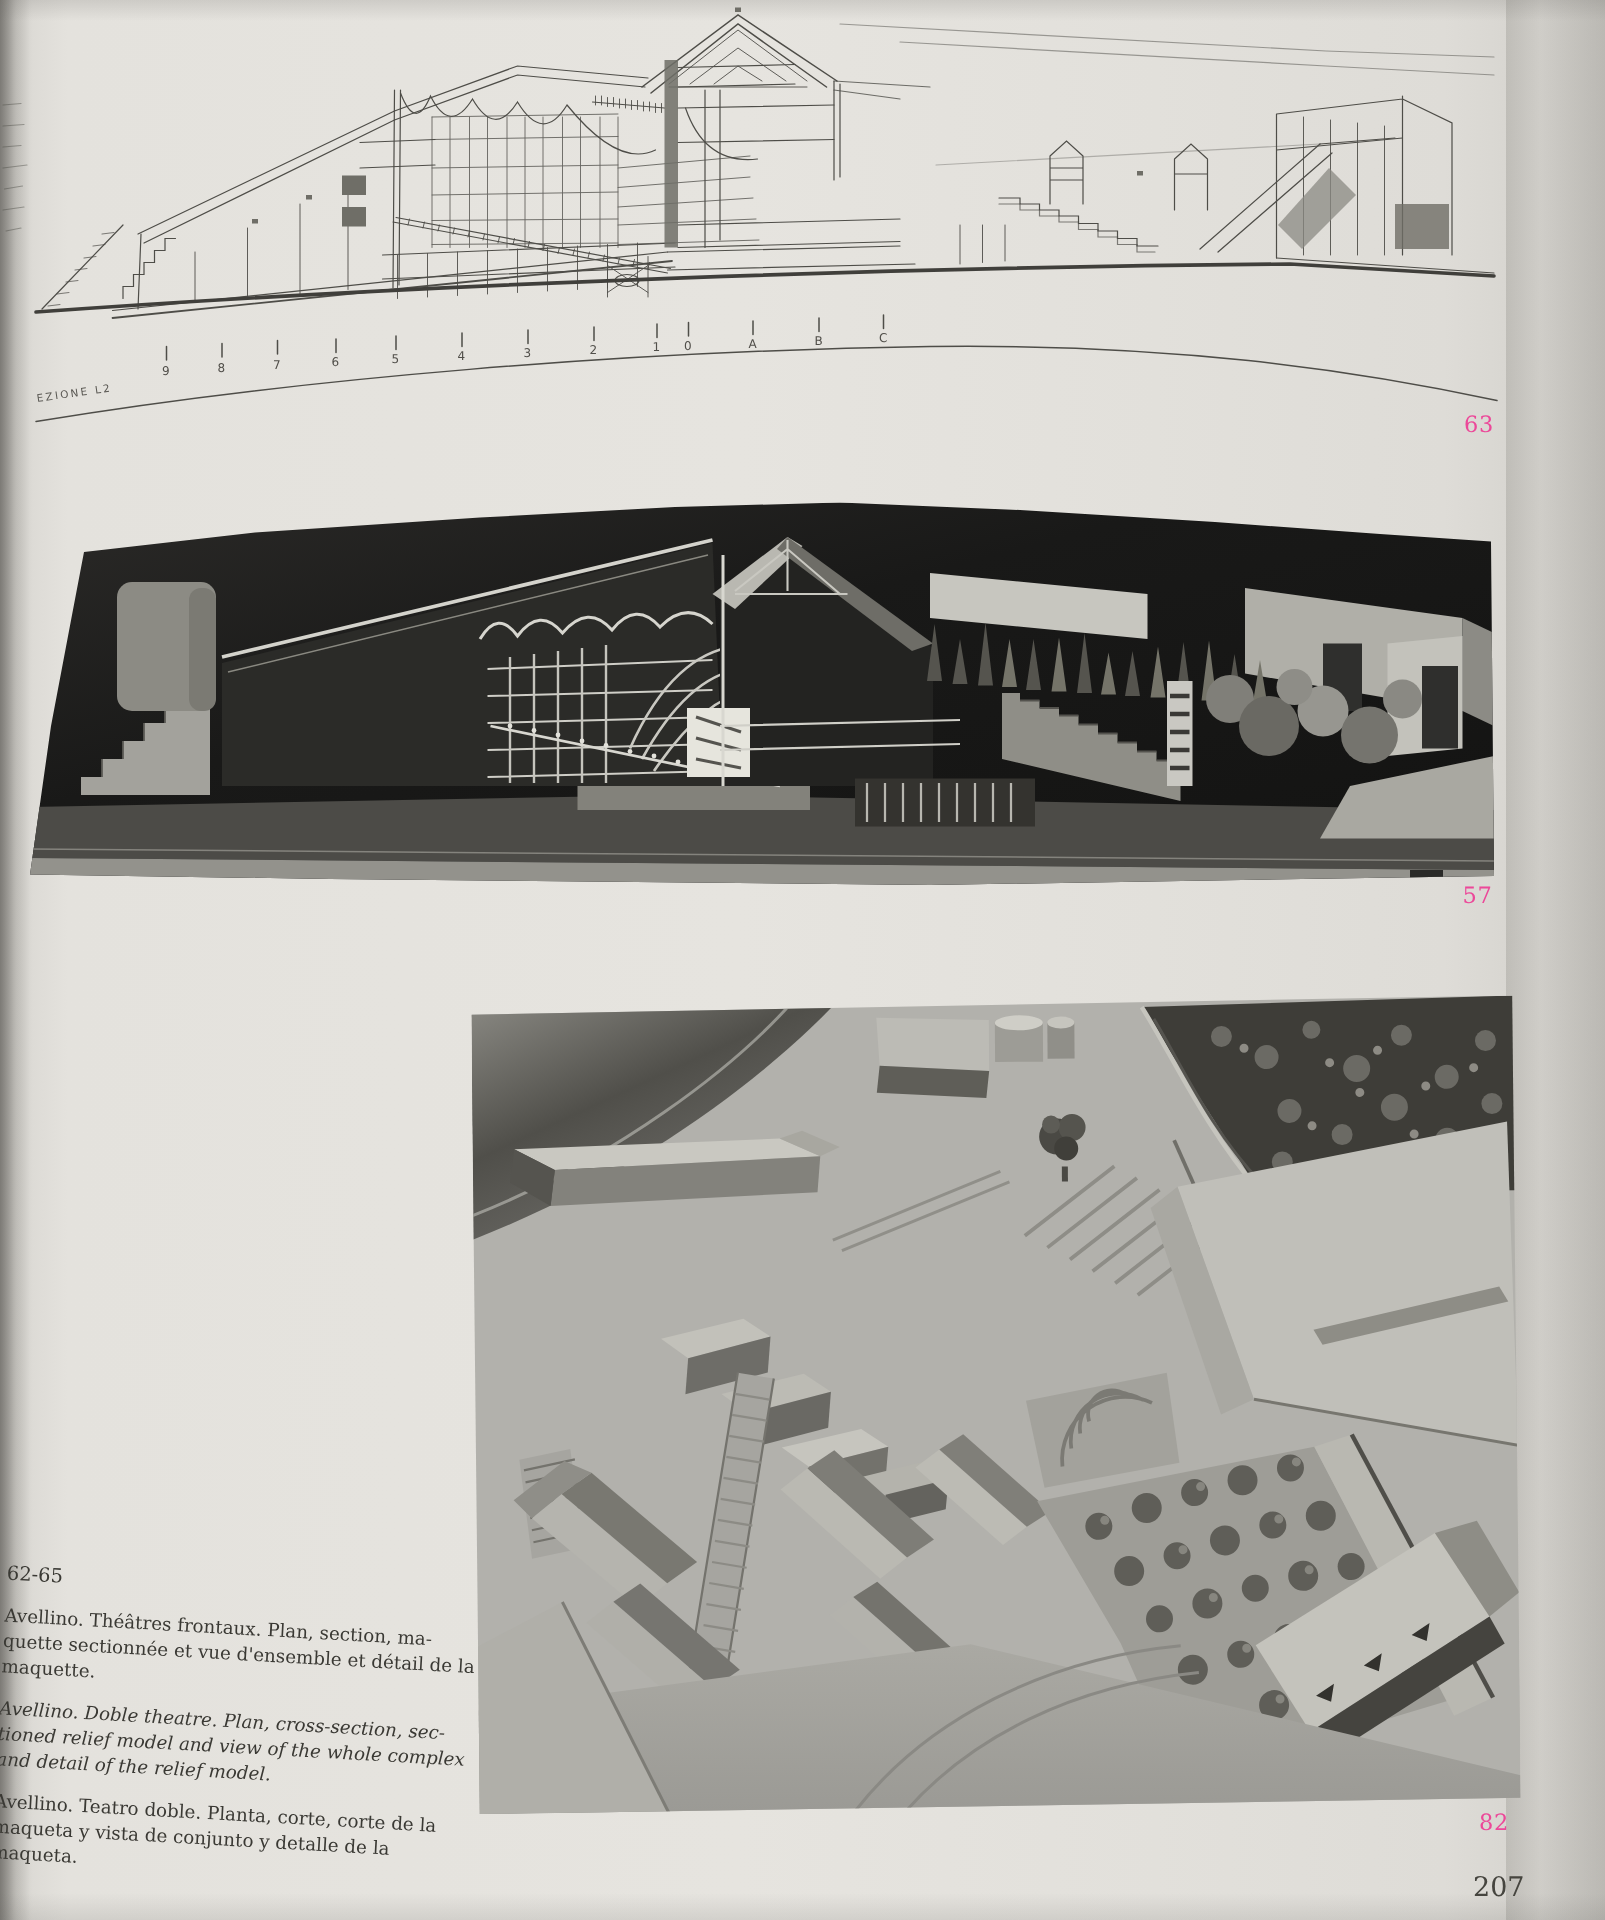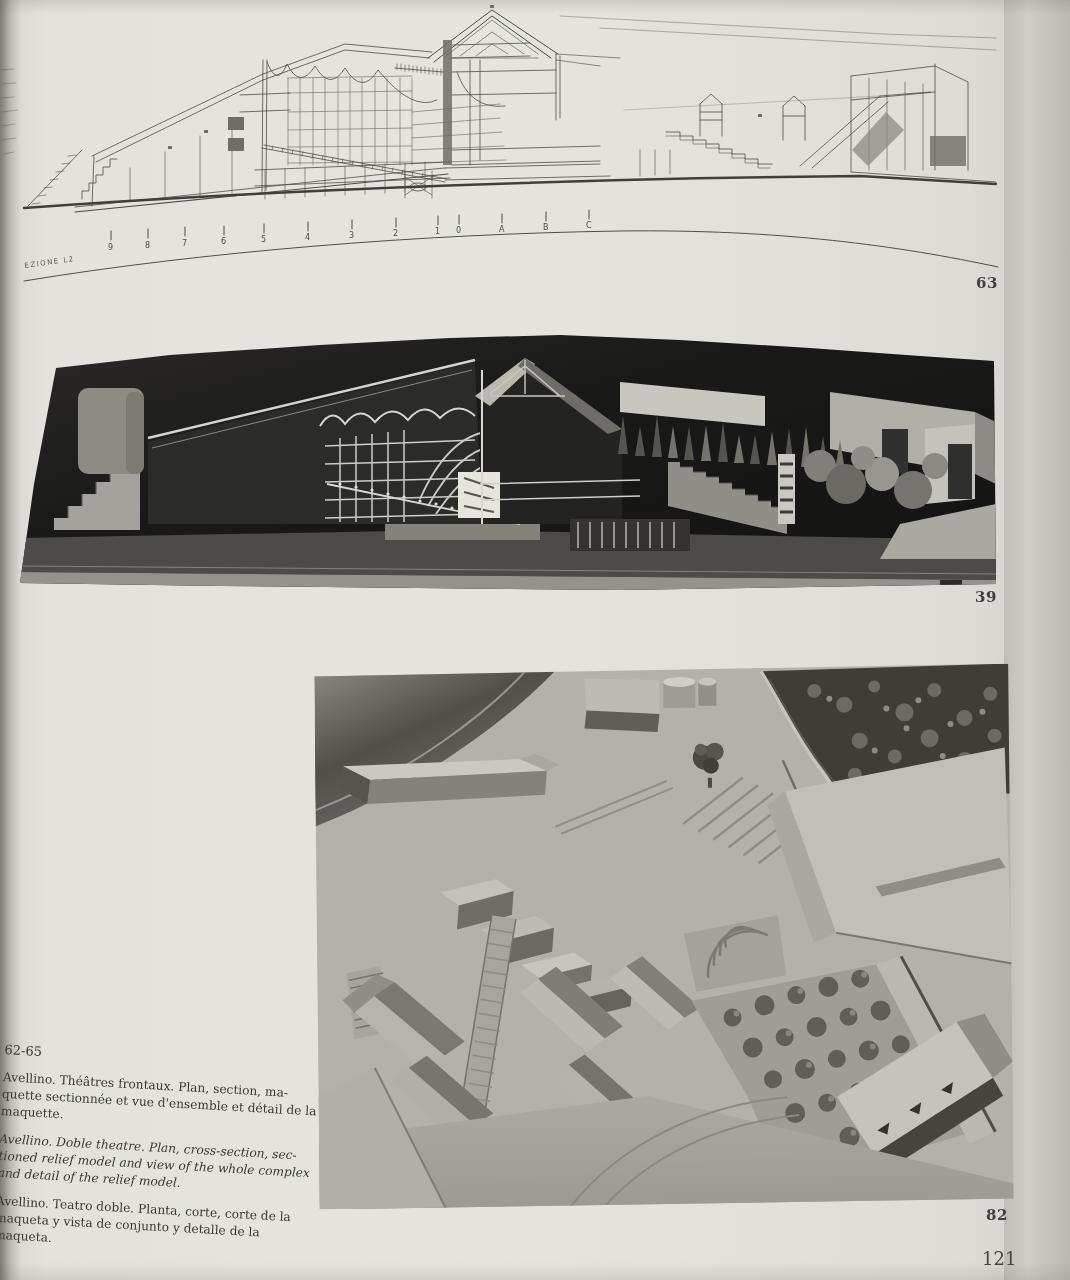"63" .fig-label { color: #404040 -> #ec4899; font-weight: bold -> none }
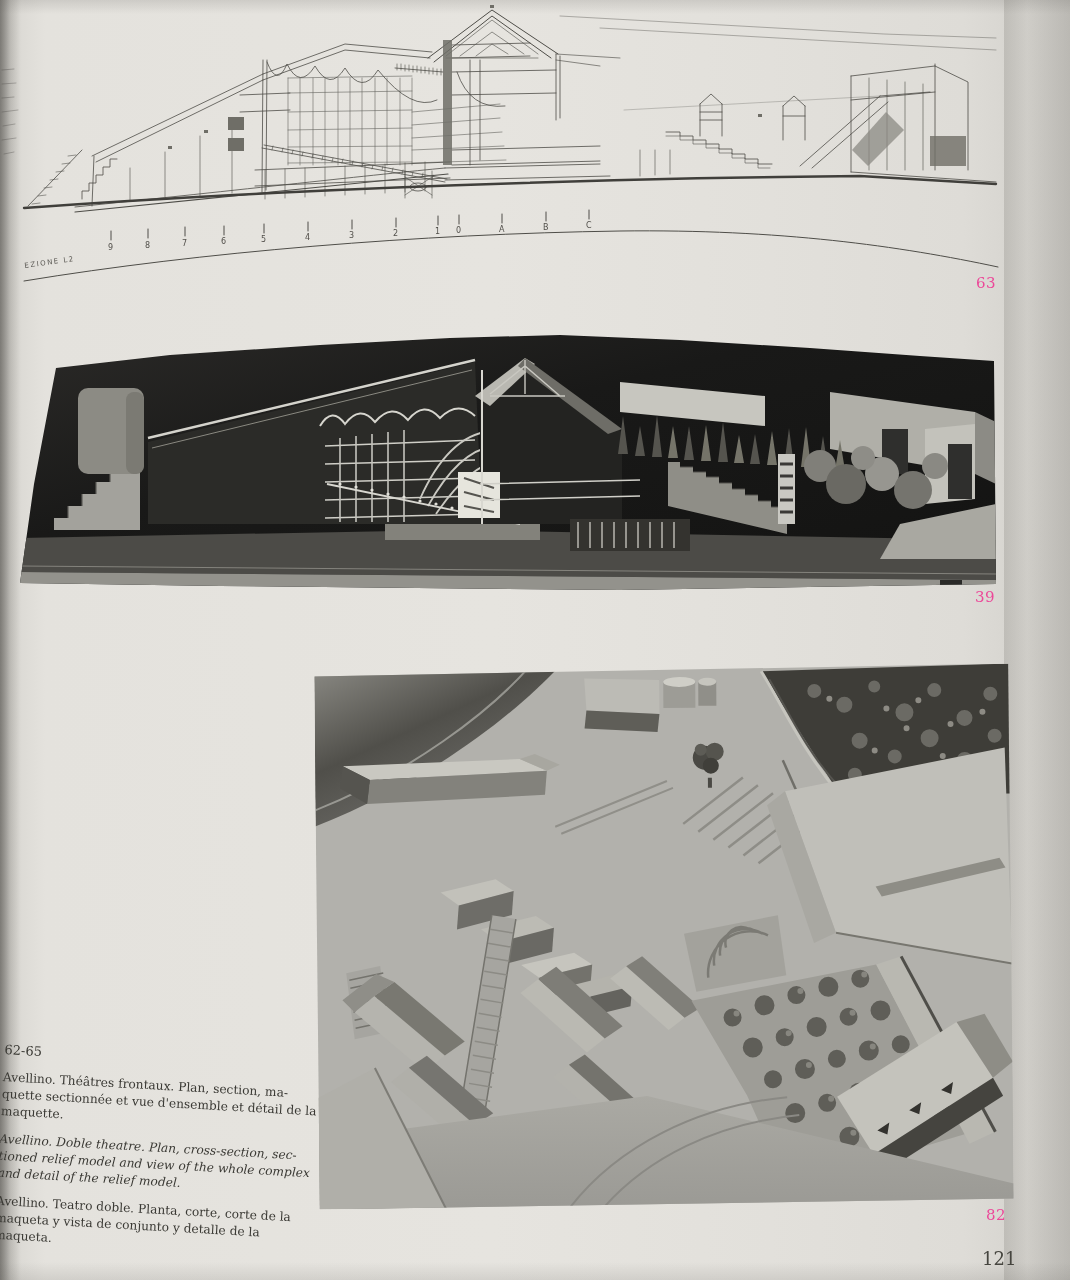"39" span.fig-label { text: 39 -> 57 }
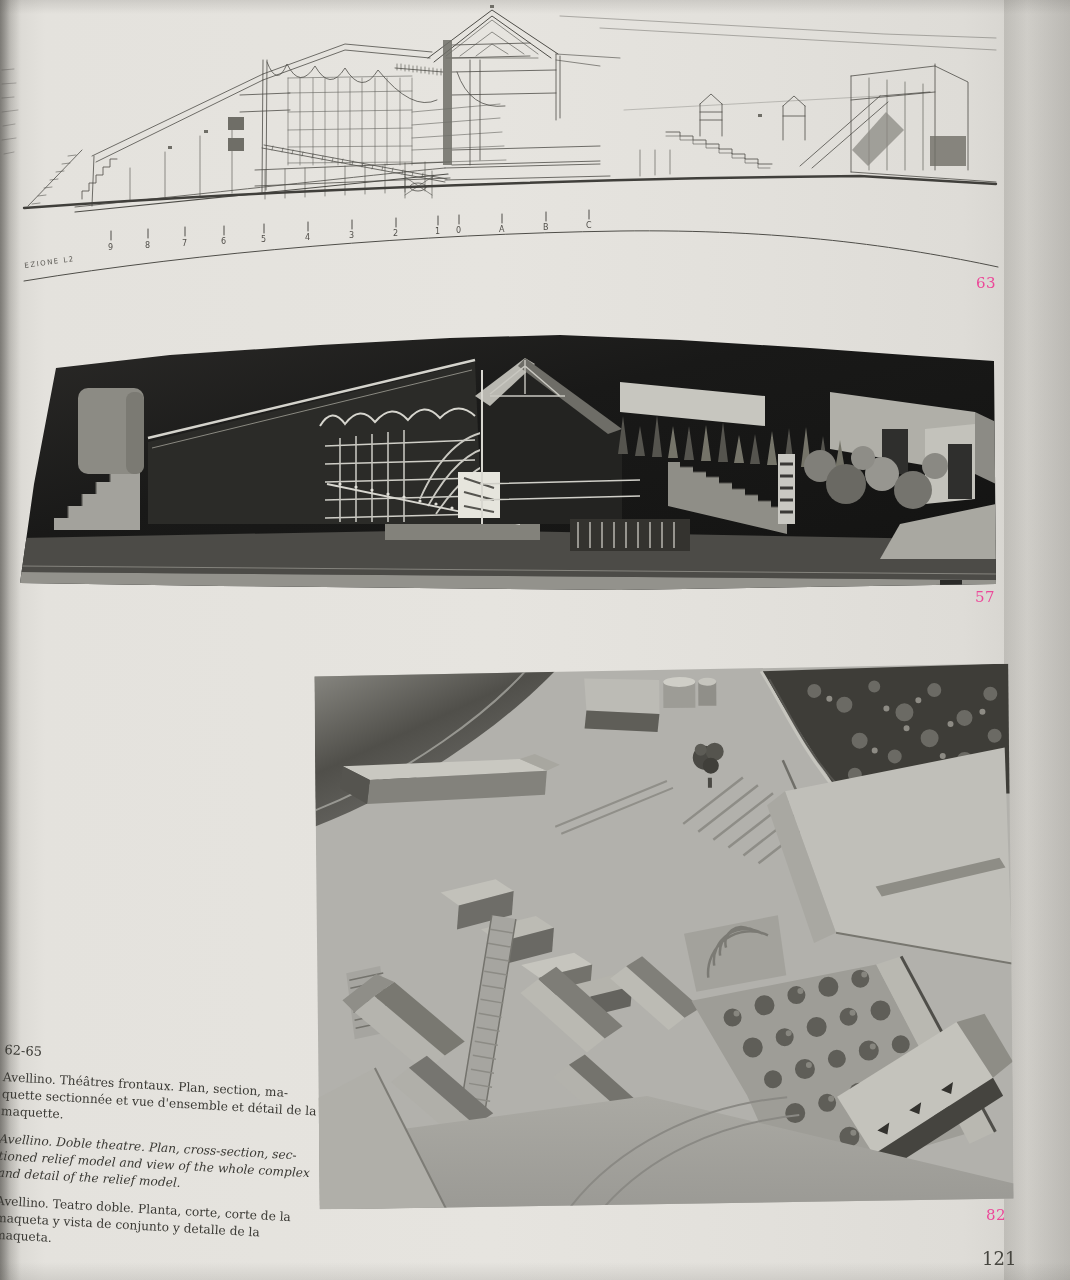"121" span.page-number { text: 121 -> 207 }
